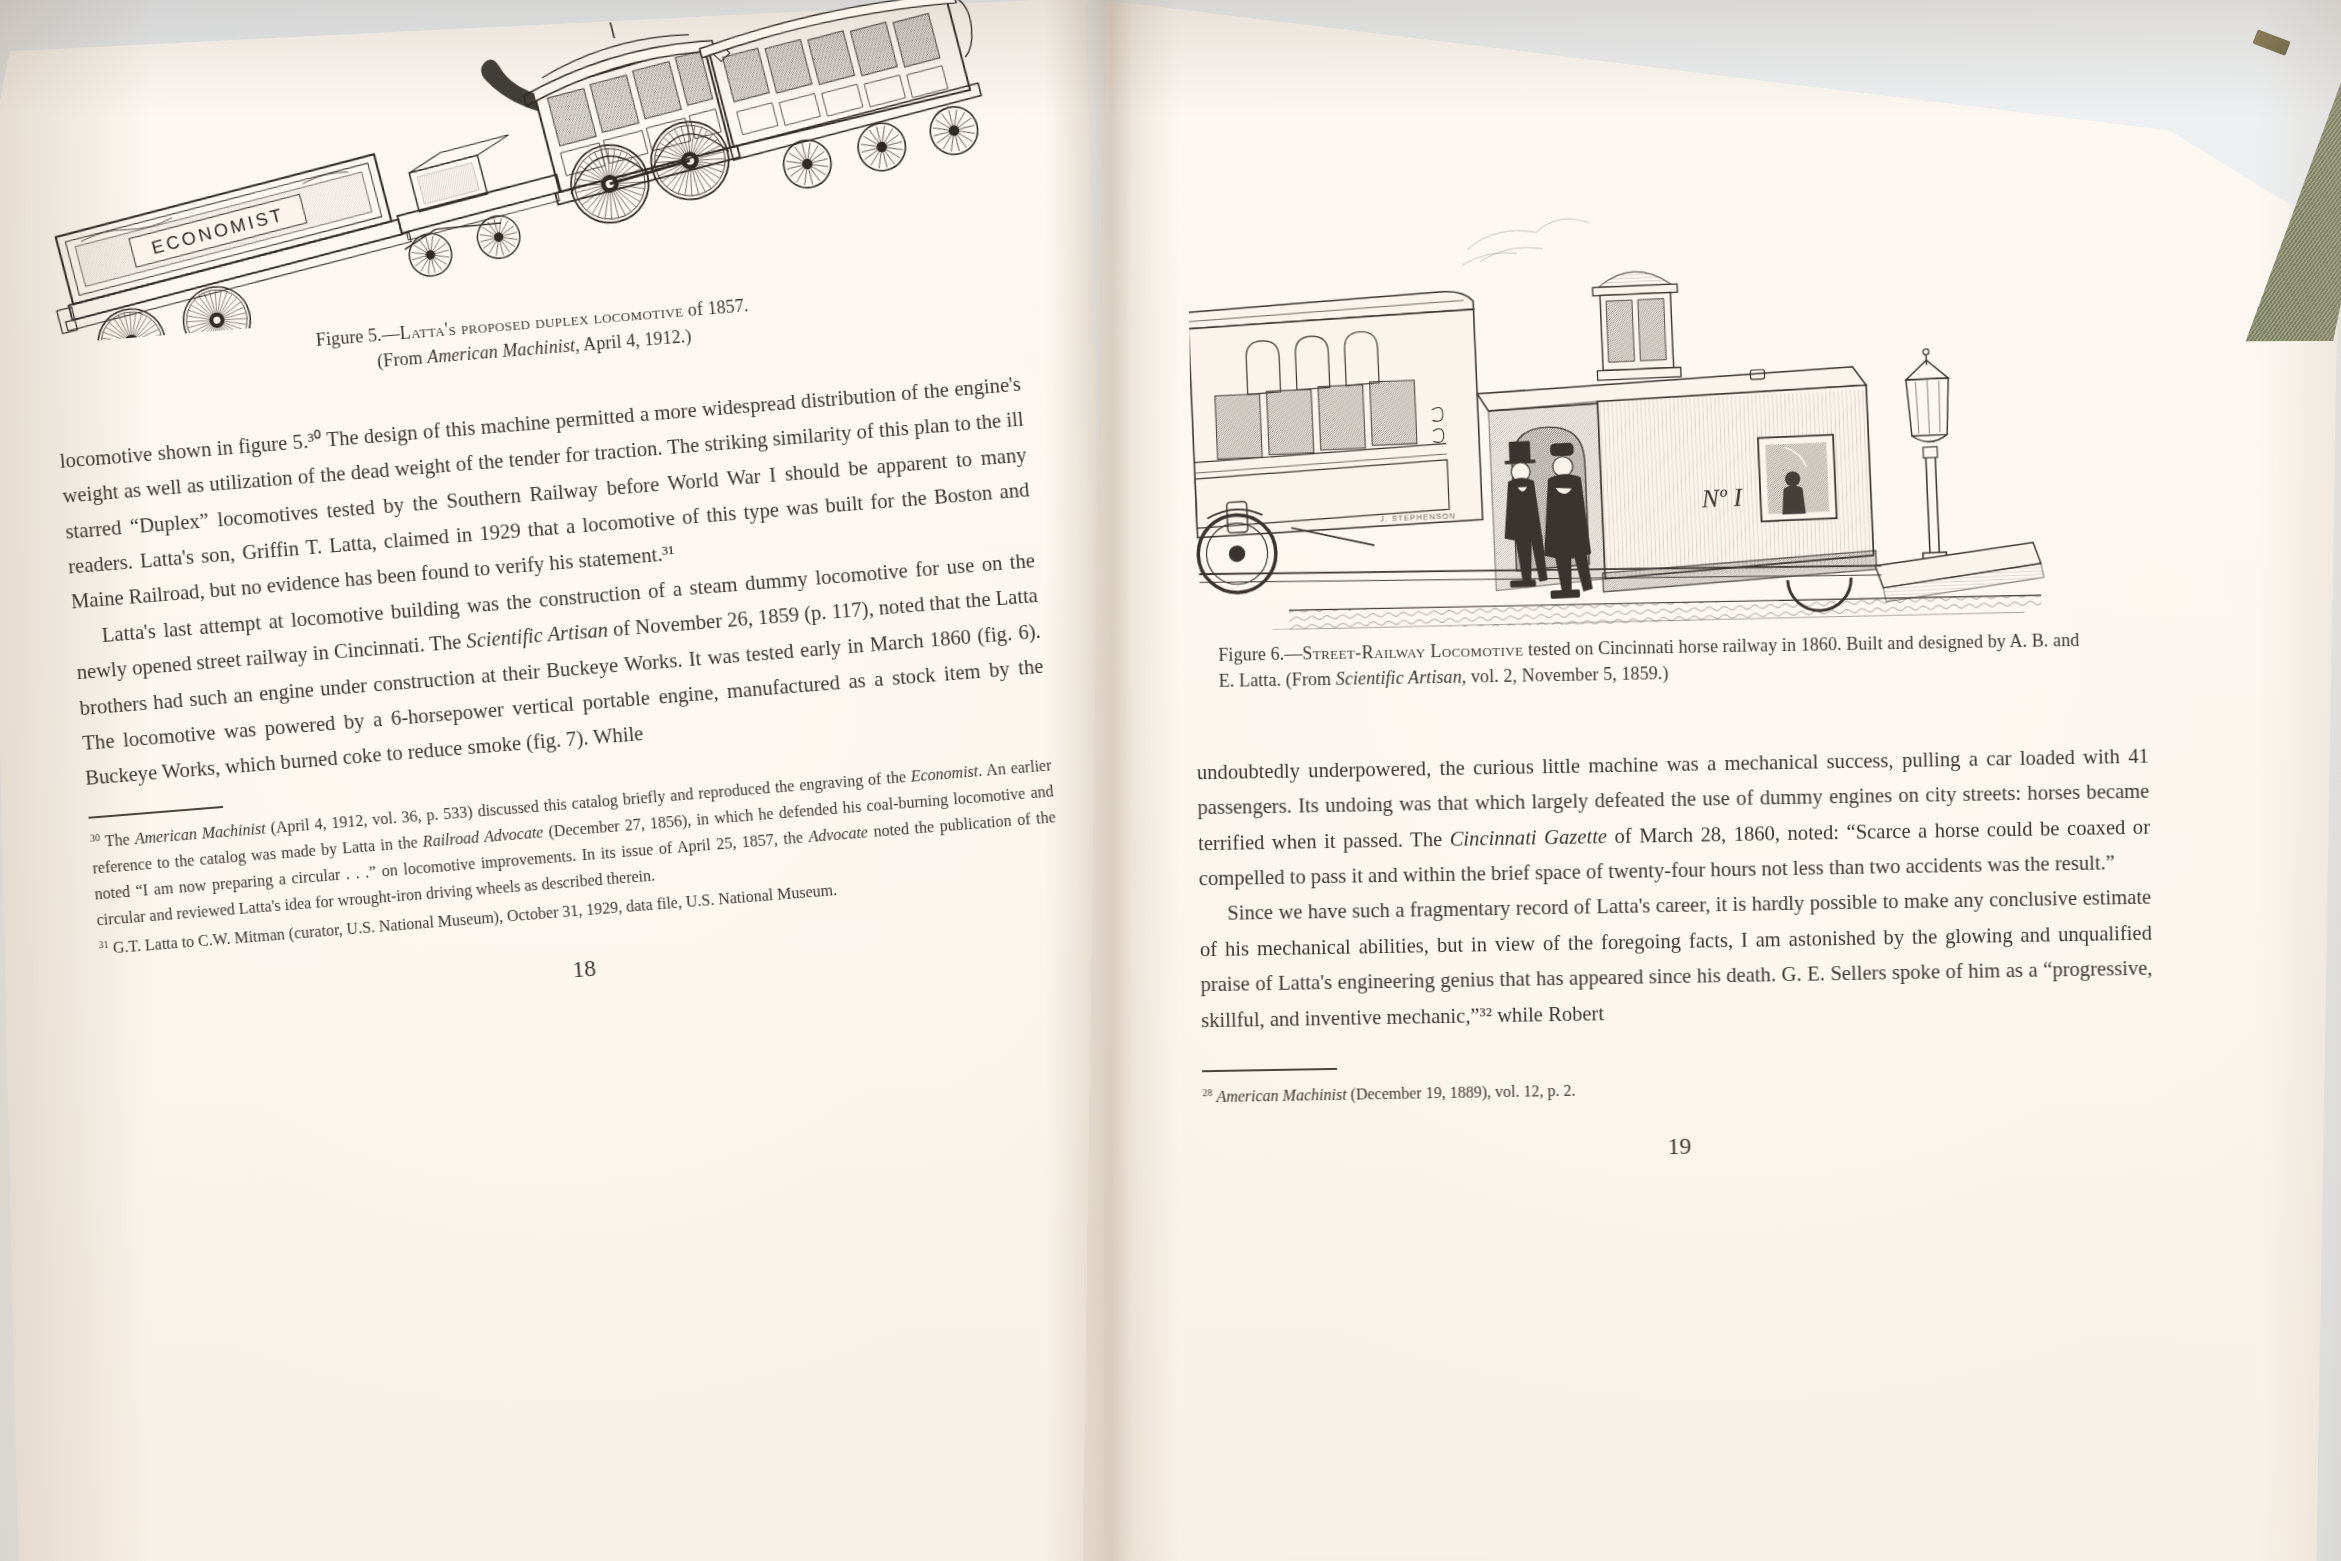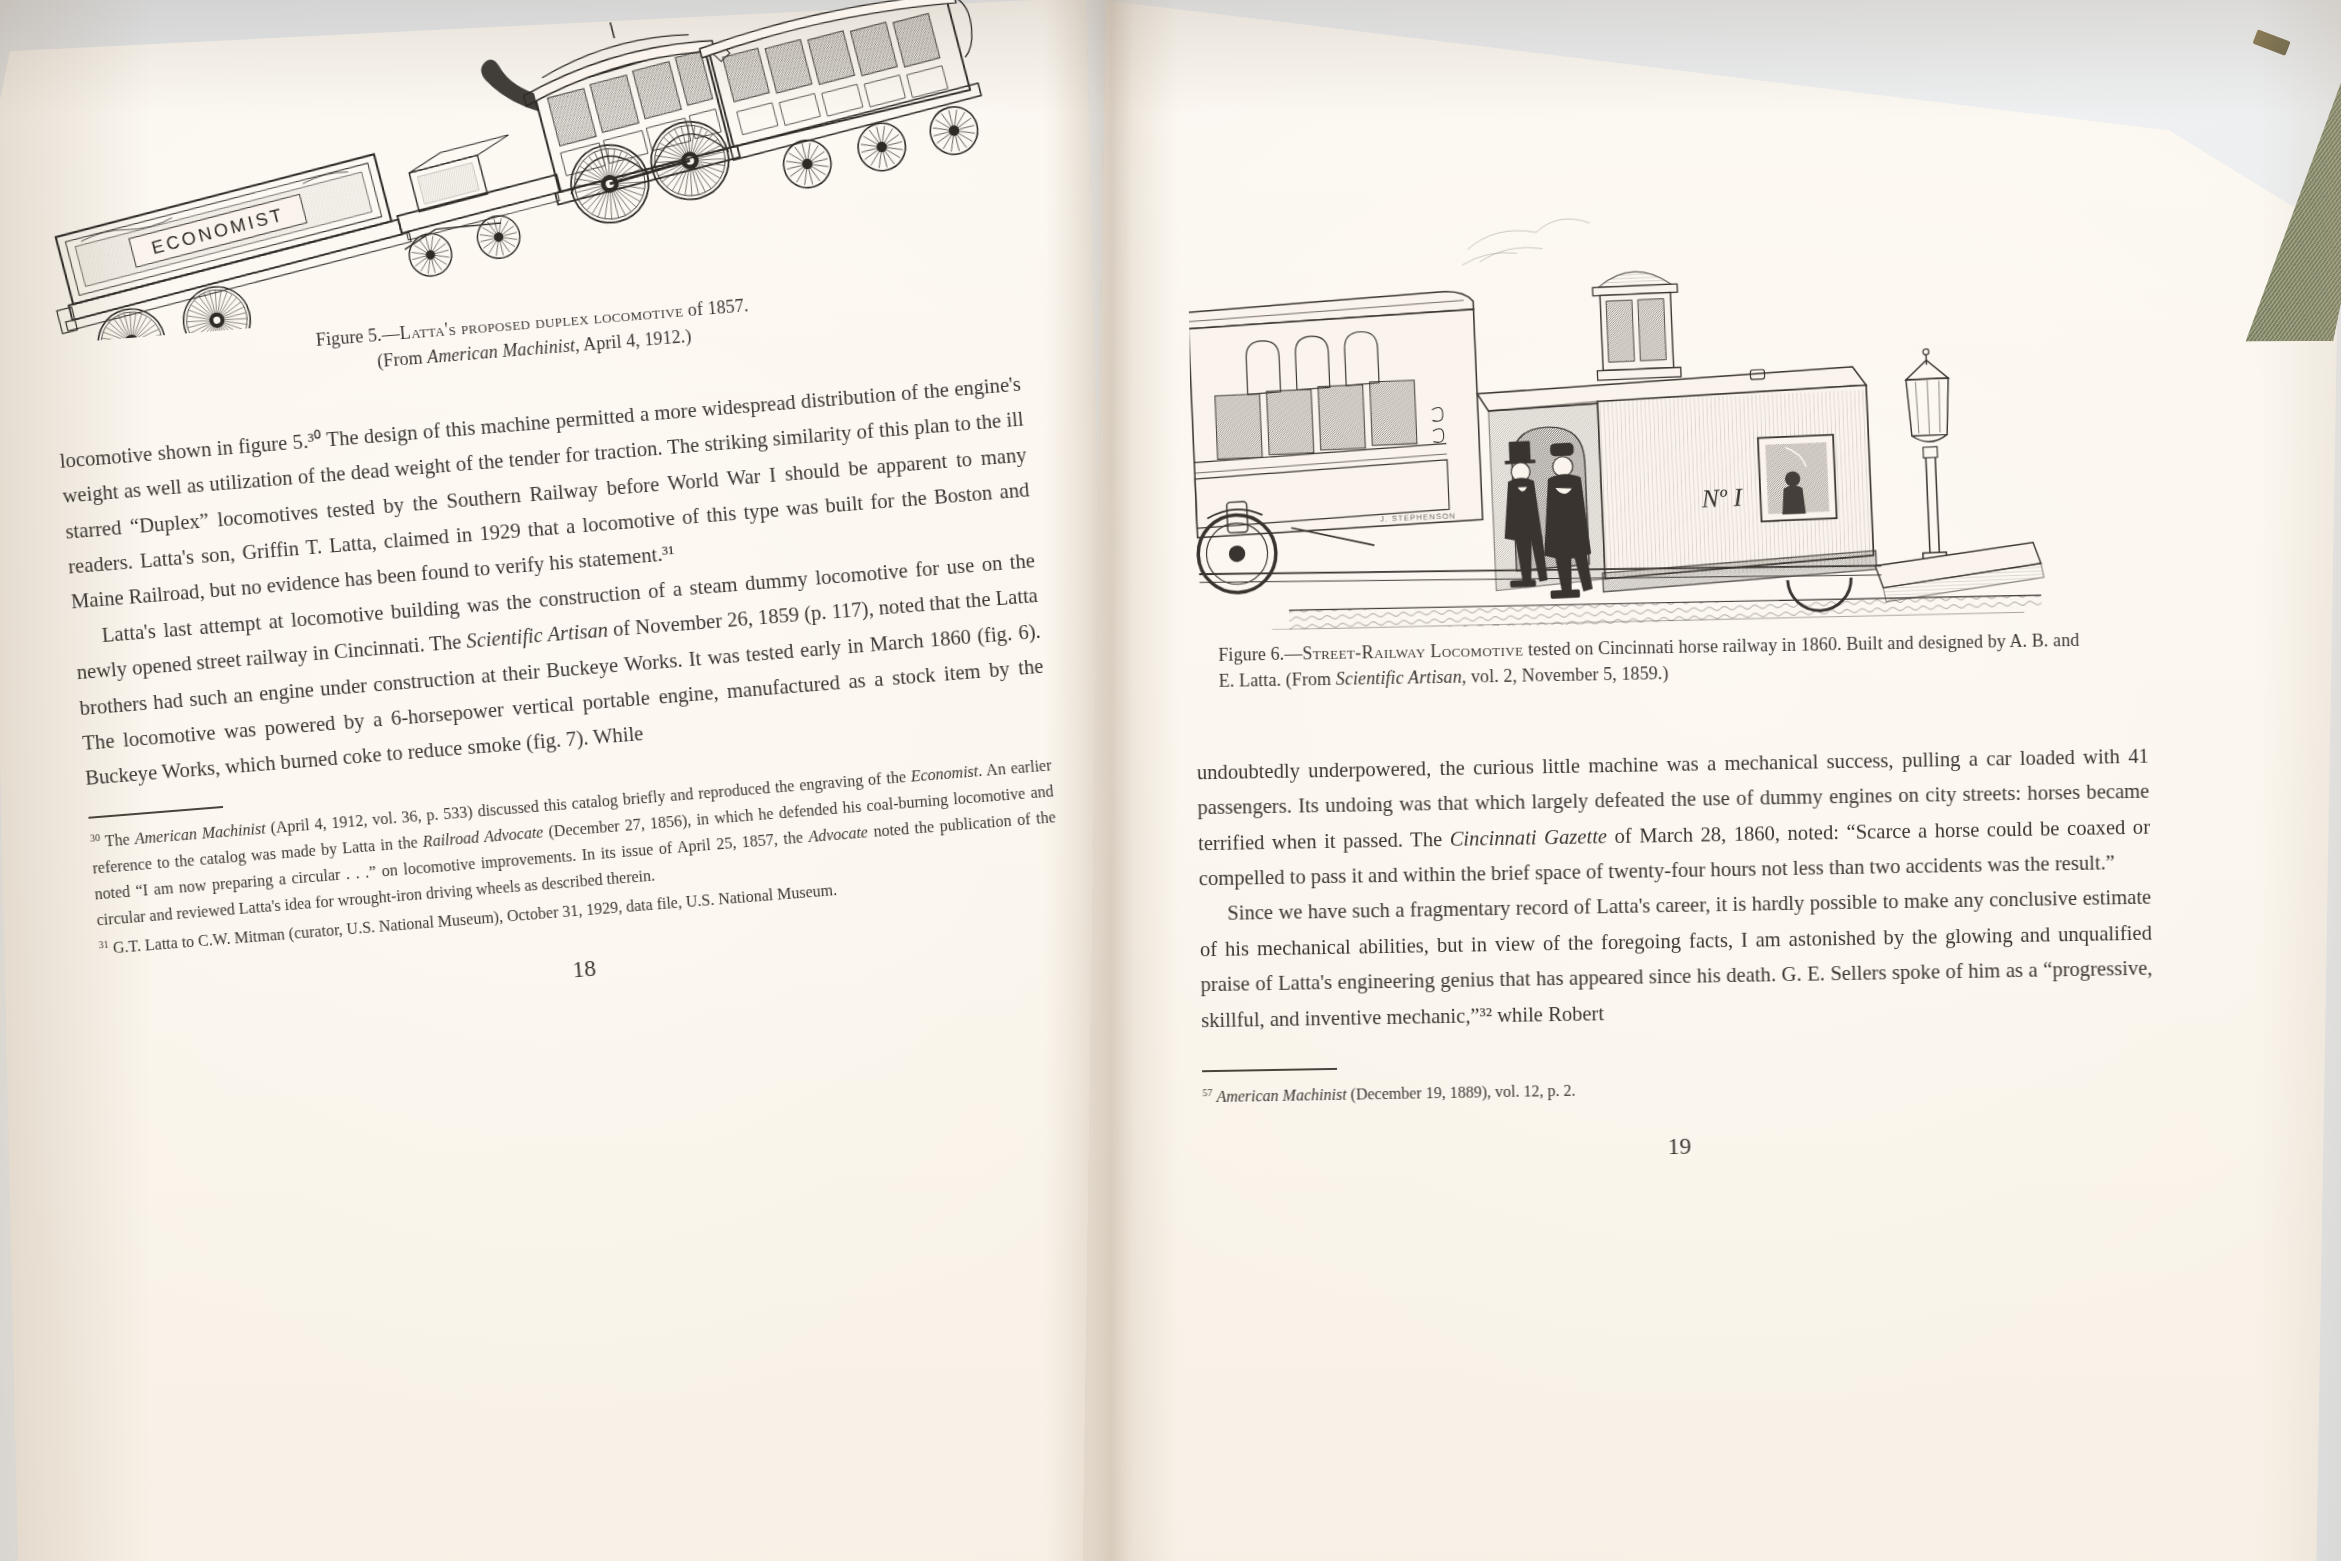"57" sup.fn { text: 57 -> 28 }
